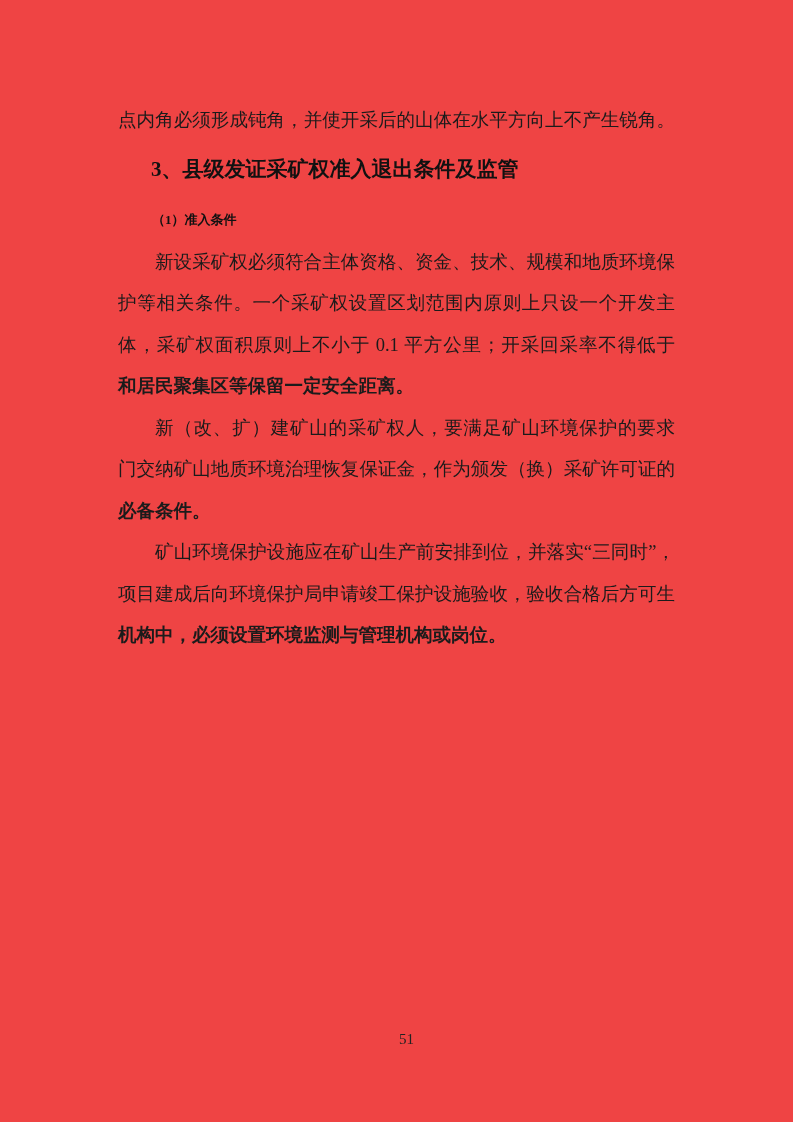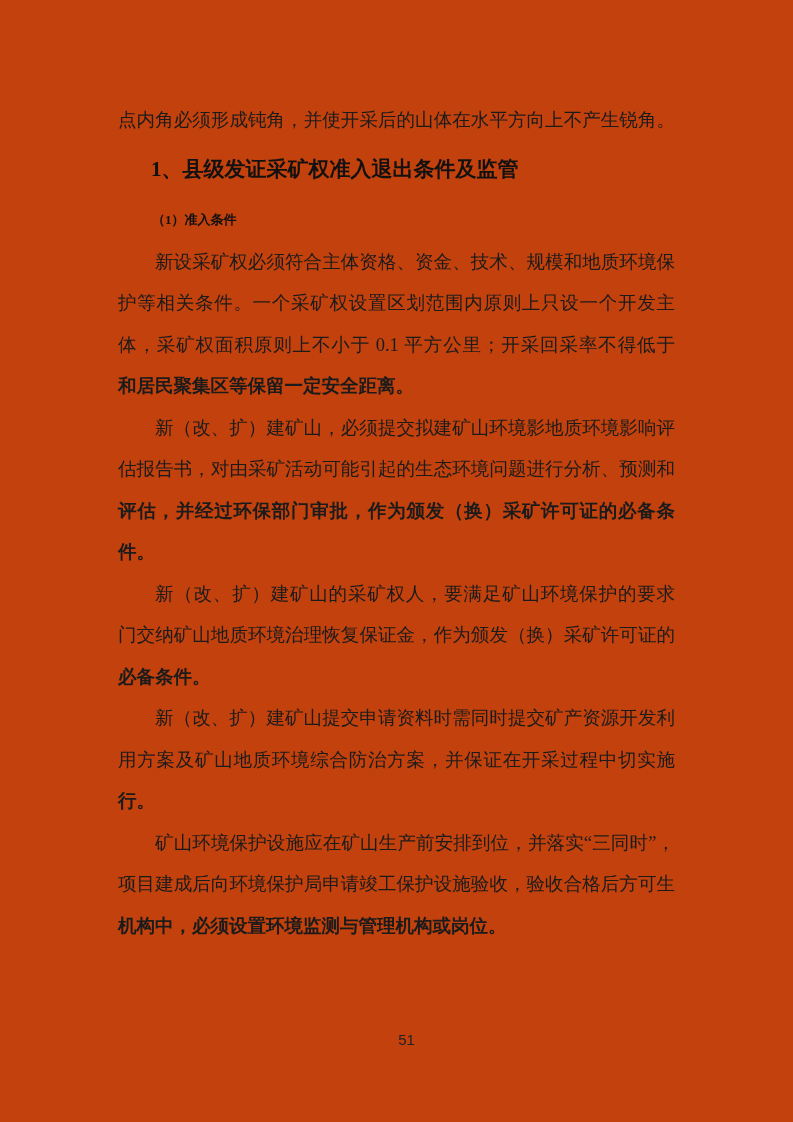"点内角必须形成钝角，并使开采后的山体在水平方向上不产生锐角。" .page { background: #c2410c -> #ef4444 }
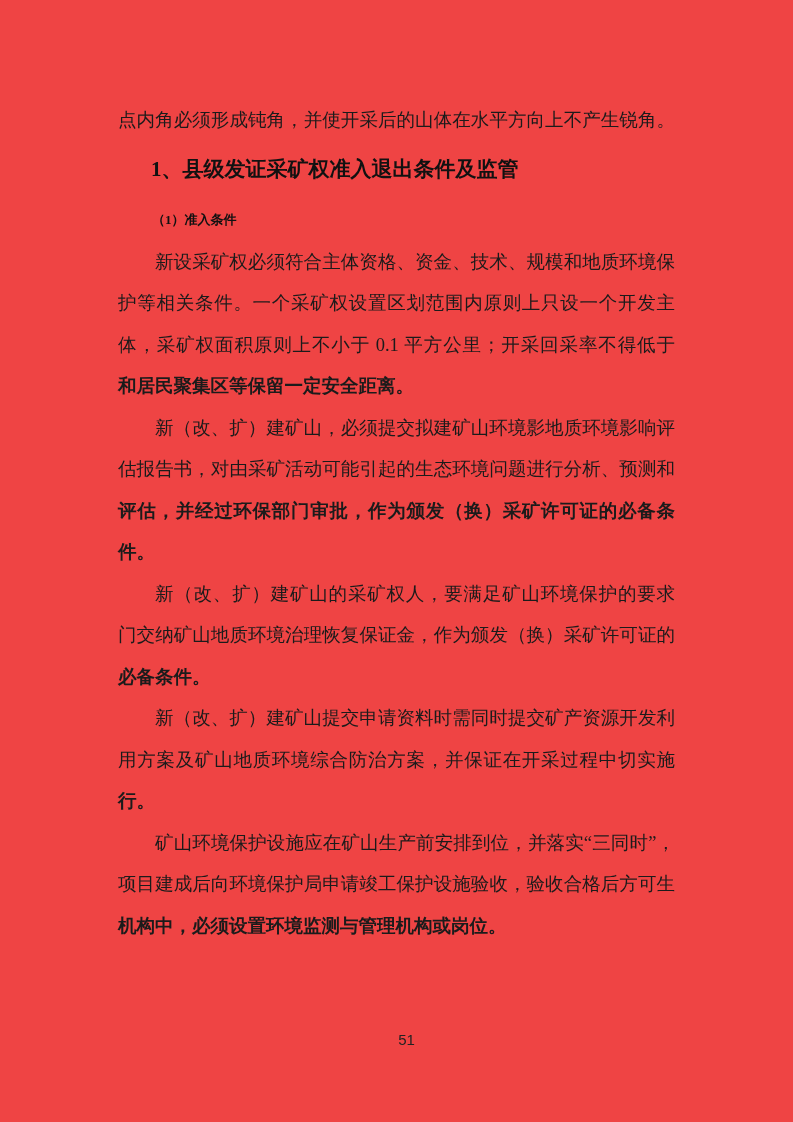"1、县级发证采矿权准入退出条件及监管" h2.heading-l1 { text: 1 -> 3 }
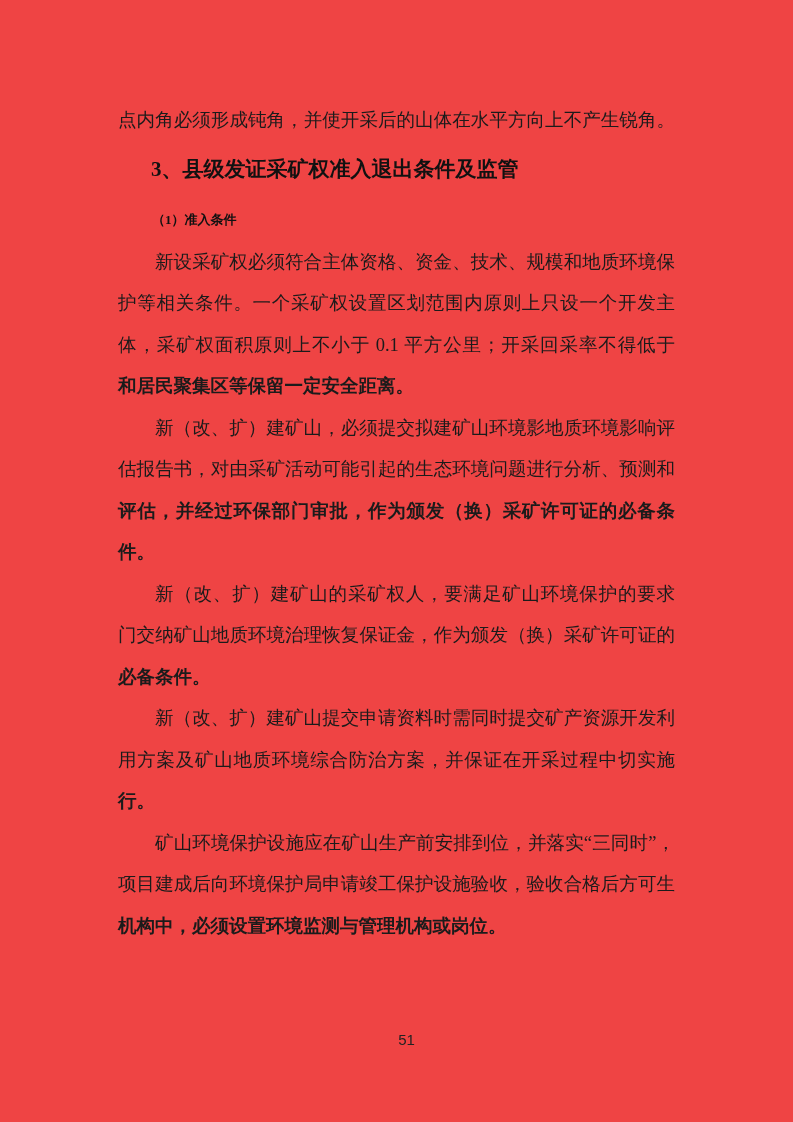"新（改、扩）建矿山，必须提交拟建矿山环境影地质环境影响评" div.paragraph { html: <div> <div>新（改、扩）建矿山，必须提交拟建矿山环境影地质环境影响评</div> <div>估报告书，对由采矿活动可能引起的生态环境问题进行分析、预测和</div> <div>评估，并经过环保部门审批，作为颁发（换）采矿许可证的必备条件。</div> </div> -> none }
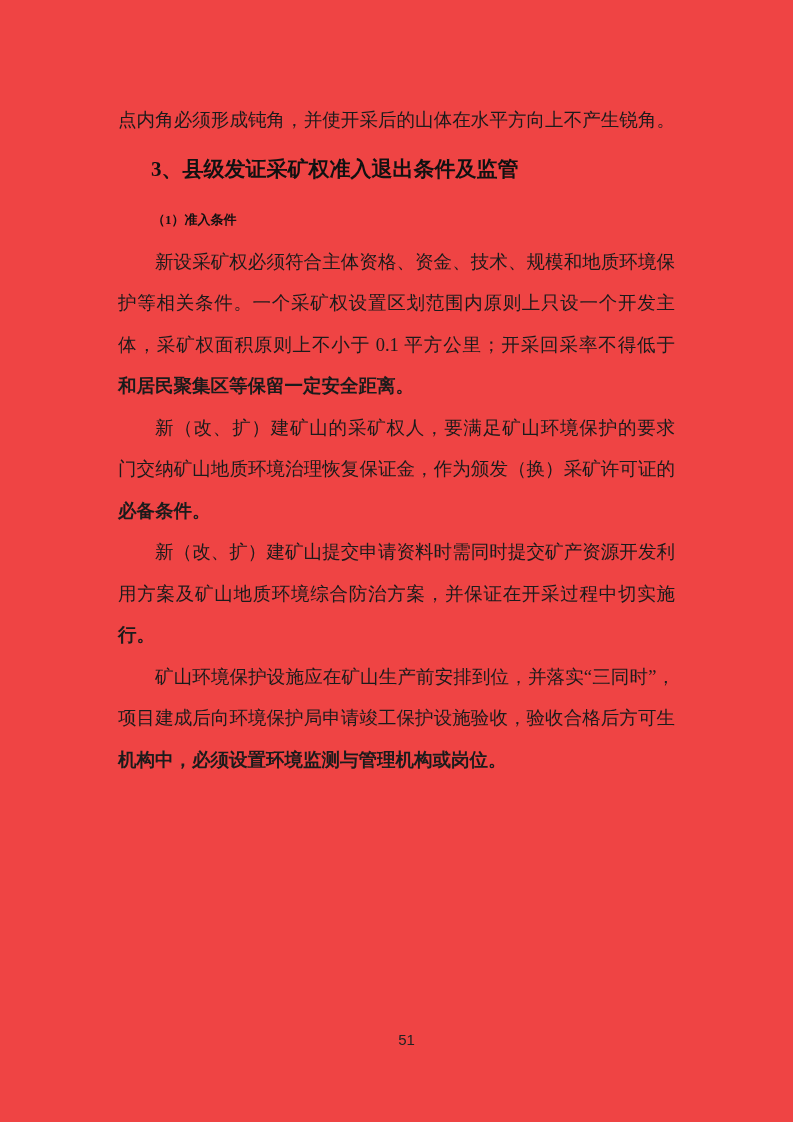"新（改、扩）建矿山提交申请资料时需同时提交矿产资源开发利" div.paragraph { html: <div> <div>新（改、扩）建矿山提交申请资料时需同时提交矿产资源开发利</div> <div>用方案及矿山地质环境综合防治方案，并保证在开采过程中切实施</div> <div>行。</div> </div> -> none }
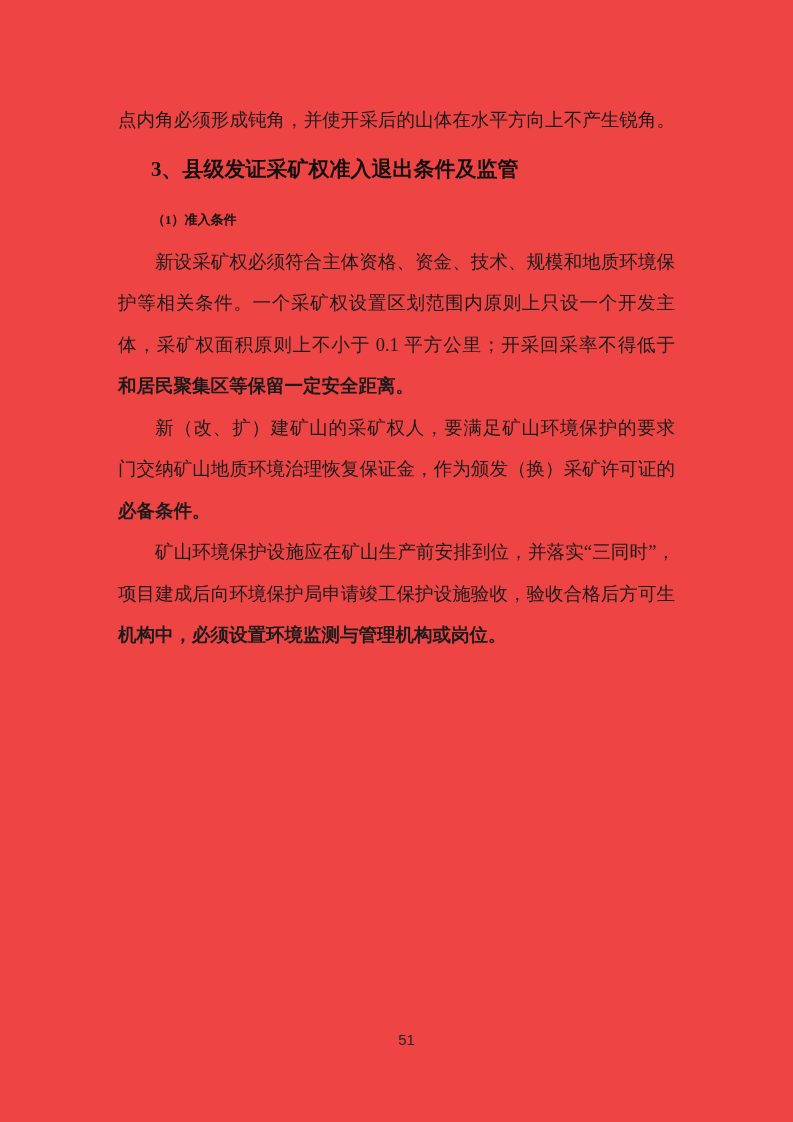"51" .page-number { font-family: Liberation Sans, sans-serif -> Liberation Serif, serif }
